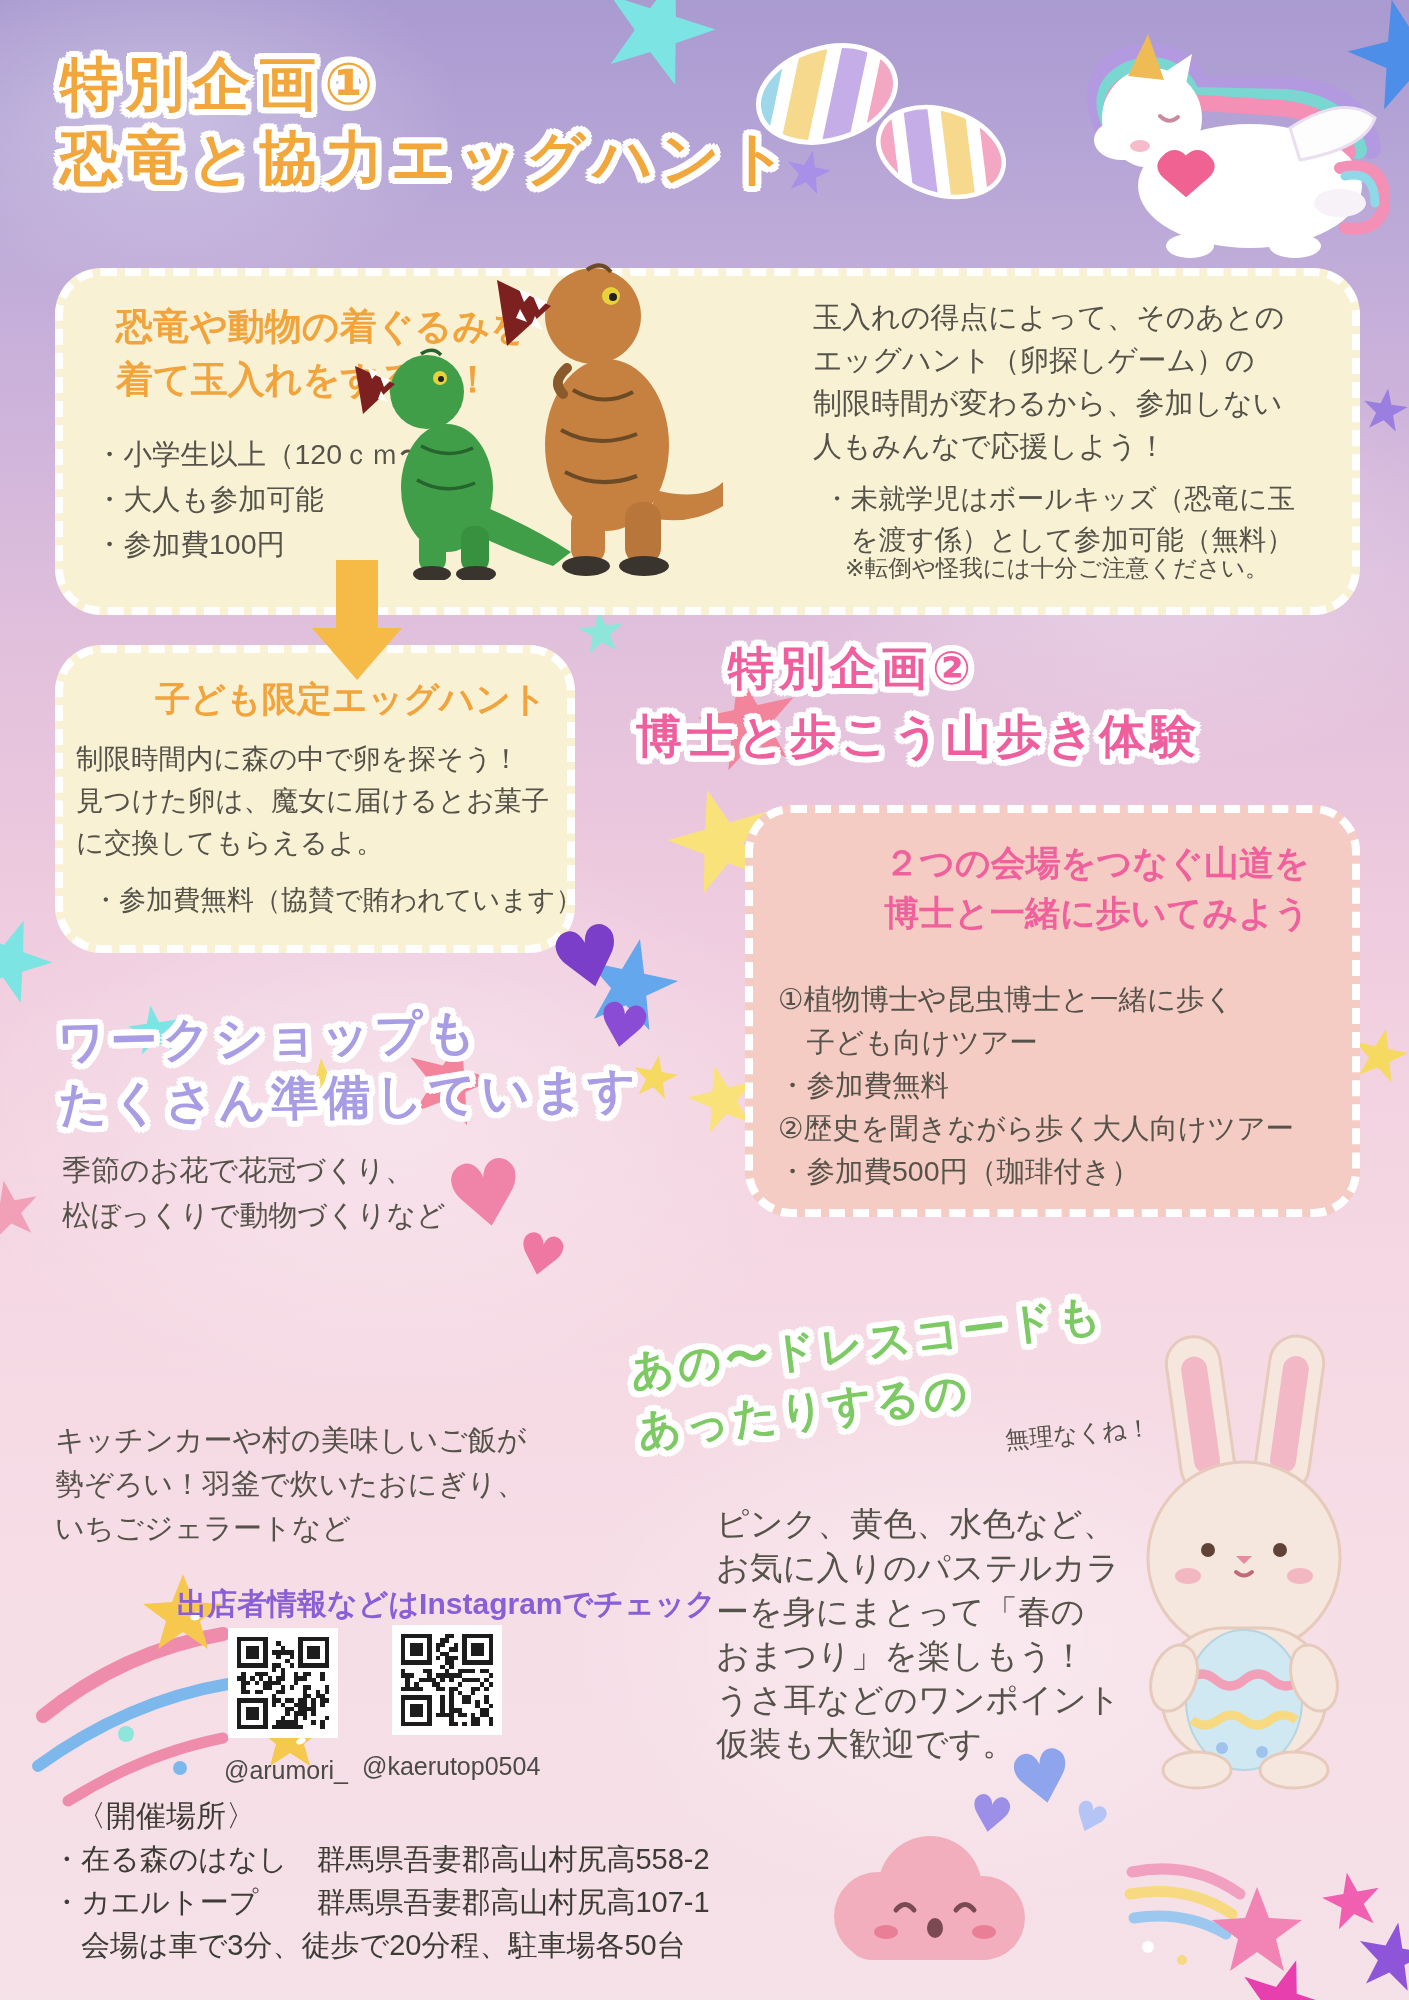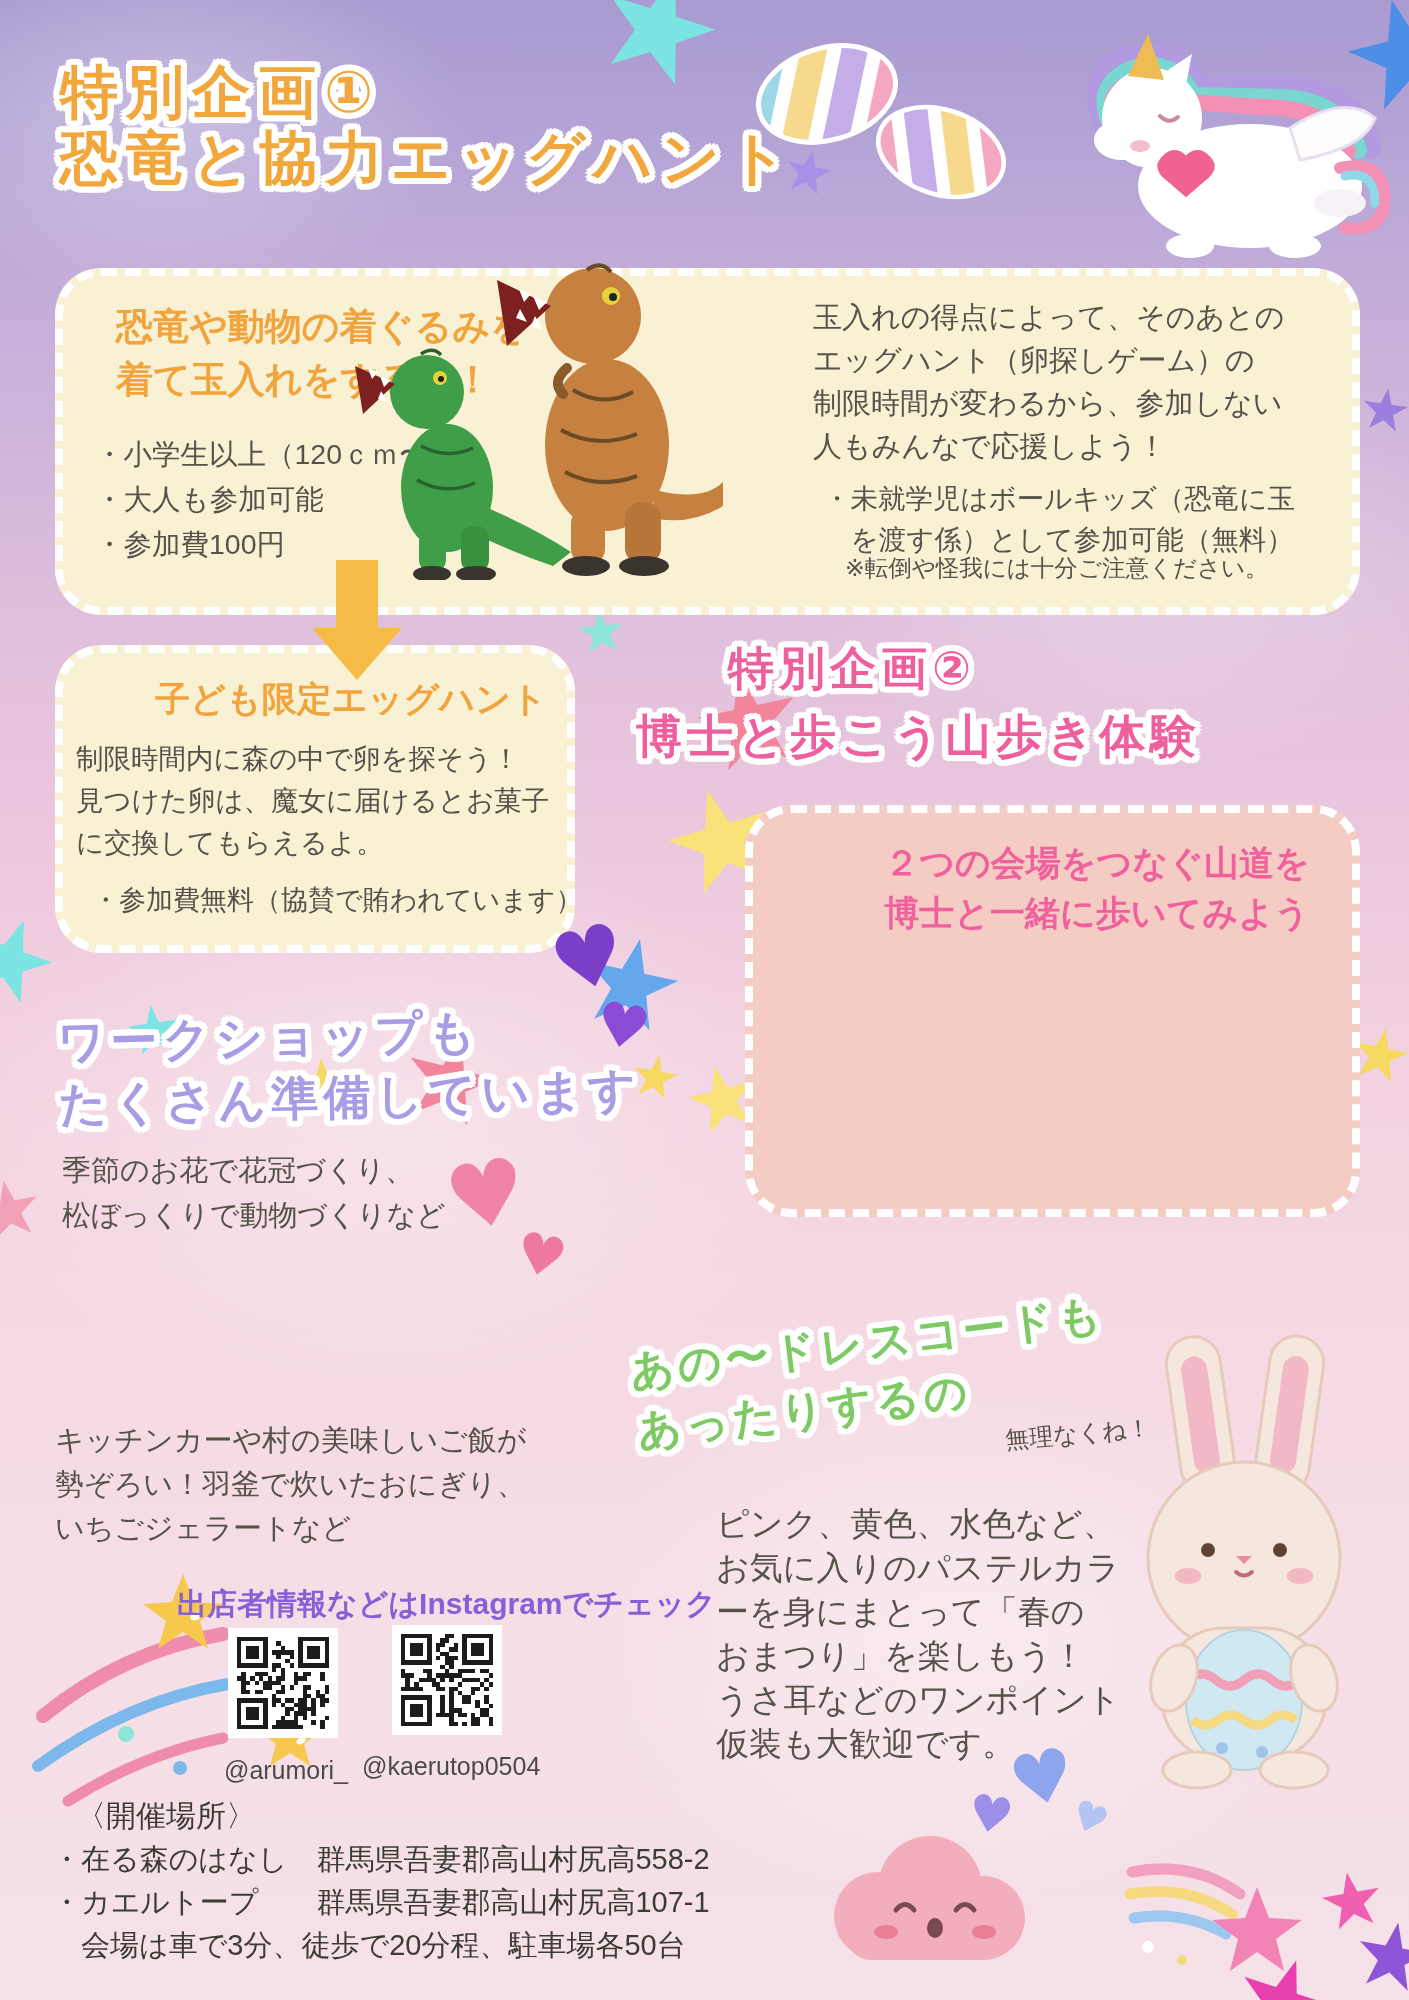"特別企画①" div.abs { top: 56px -> 48px }
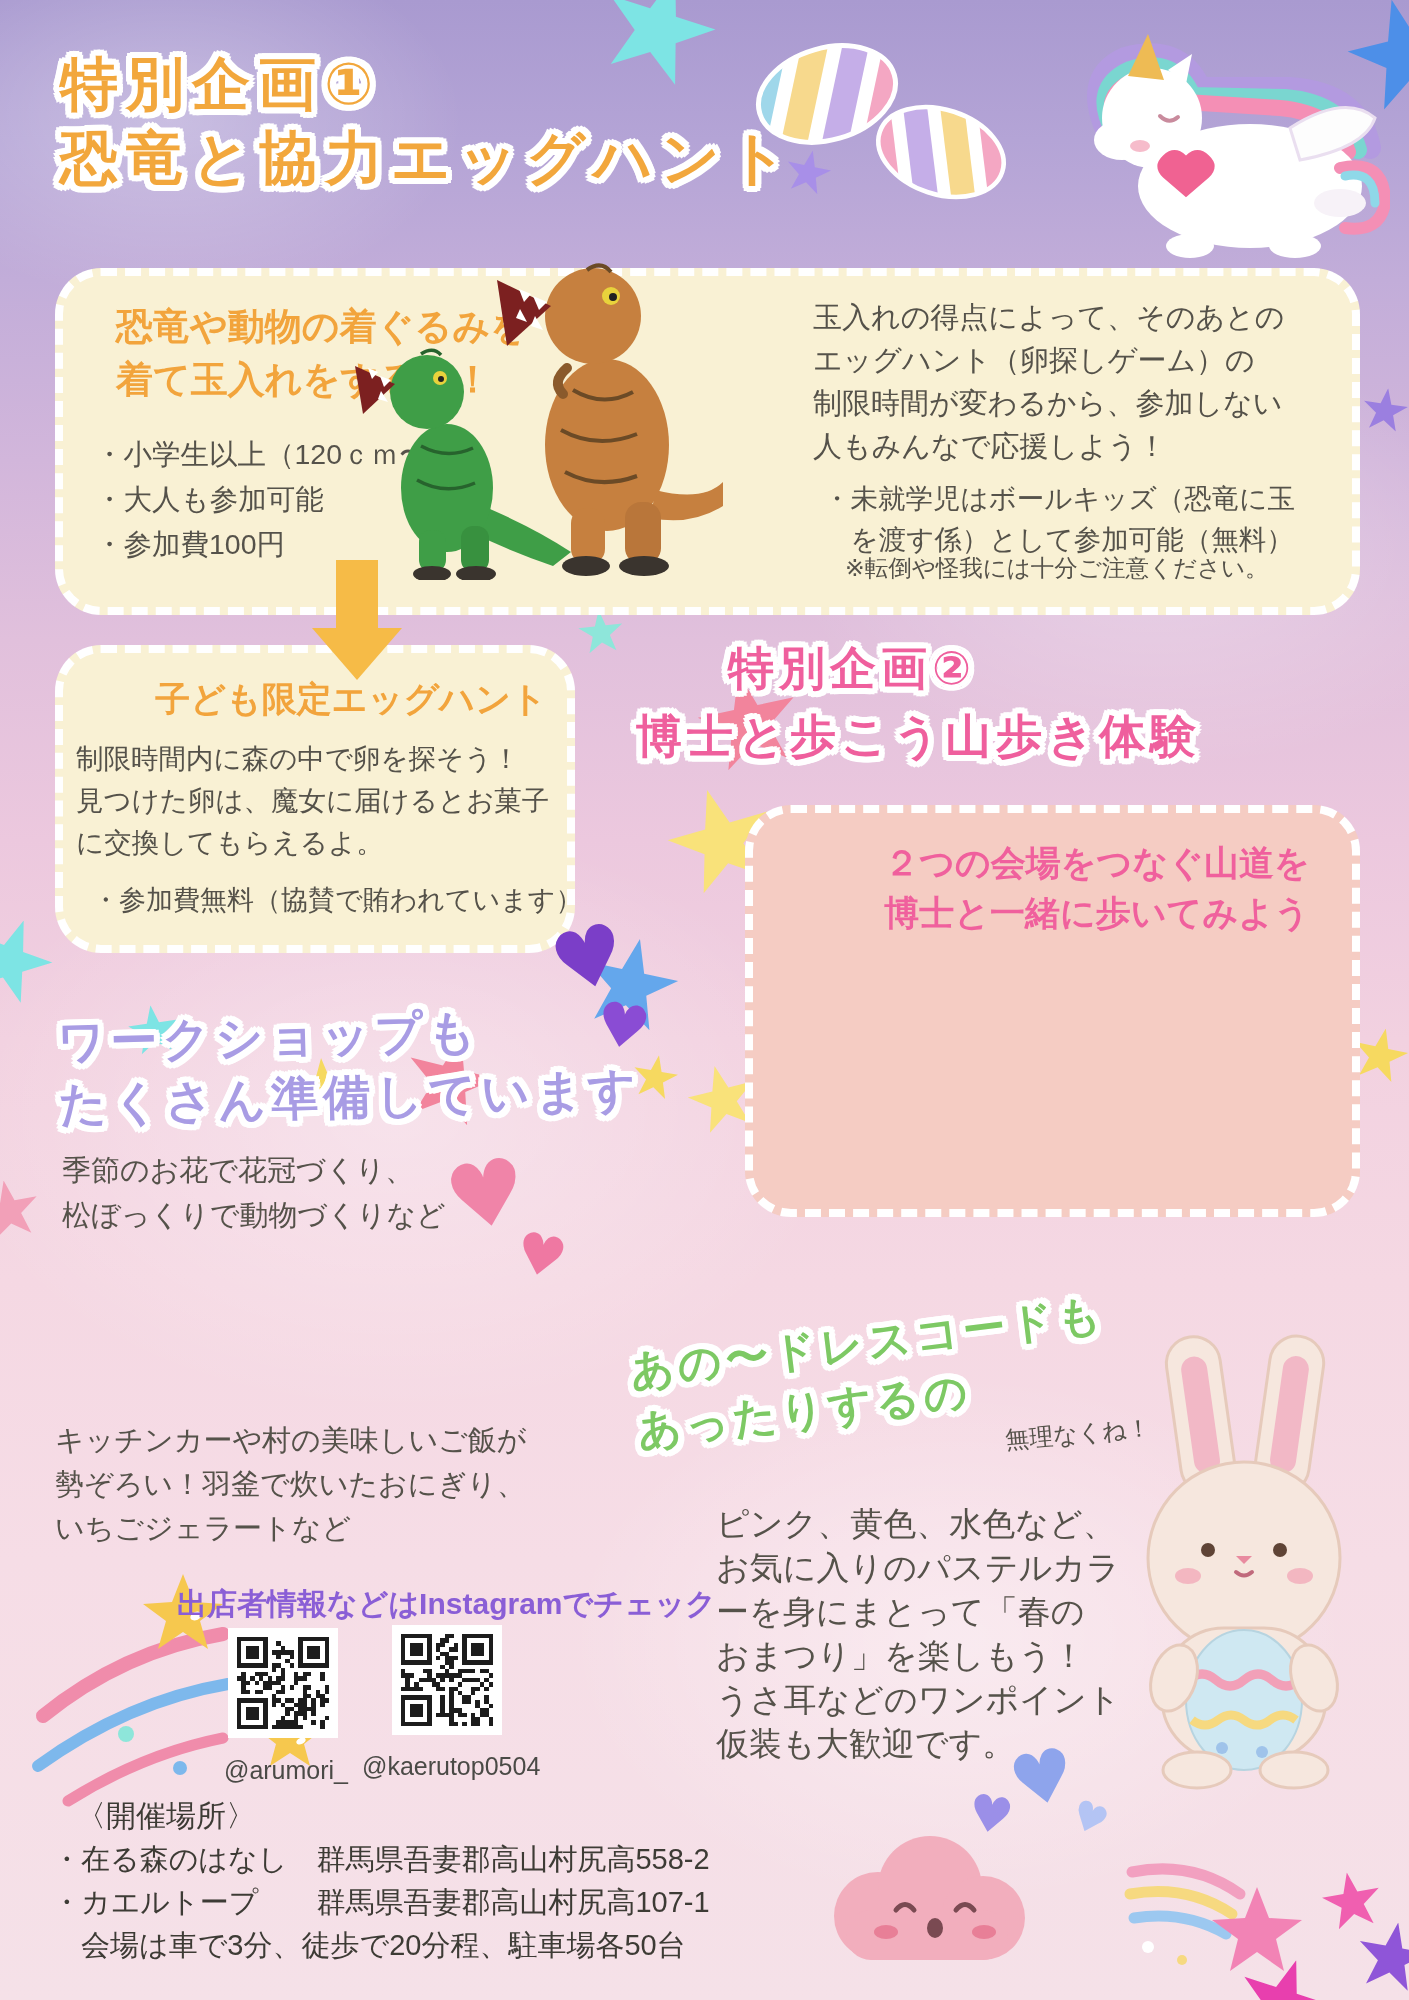"①植物博士や昆虫博士と一緒に歩く" div.abs { html: none -> <div>①植物博士や昆虫博士と一緒に歩く 子ども向けツアー ・参加費無料 ②歴史を聞きながら歩く大人向けツアー ・参加費500円（珈琲付き）</div> }
